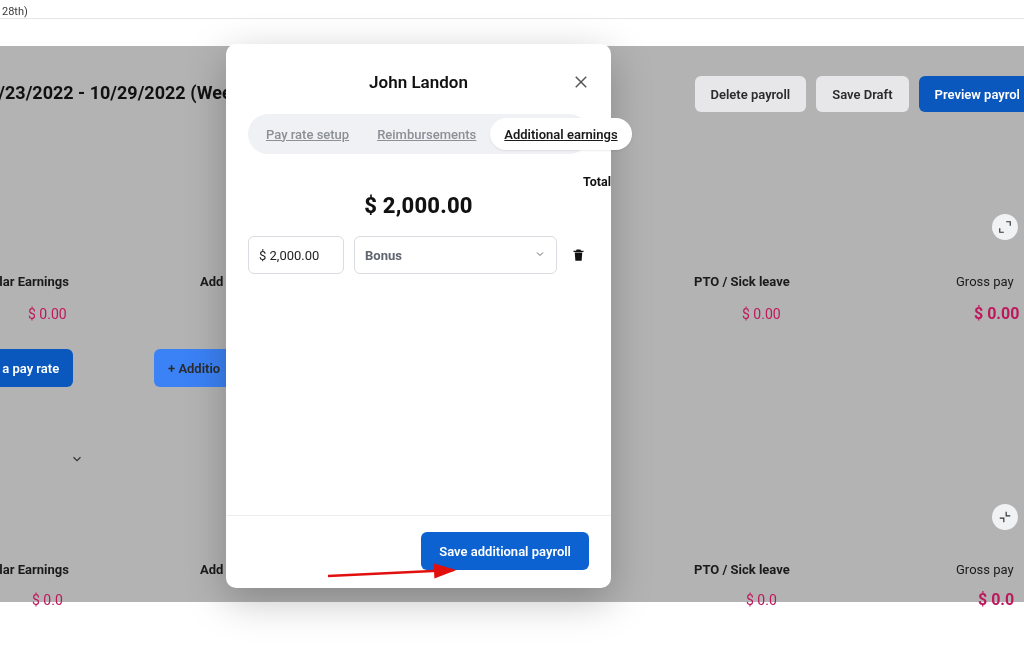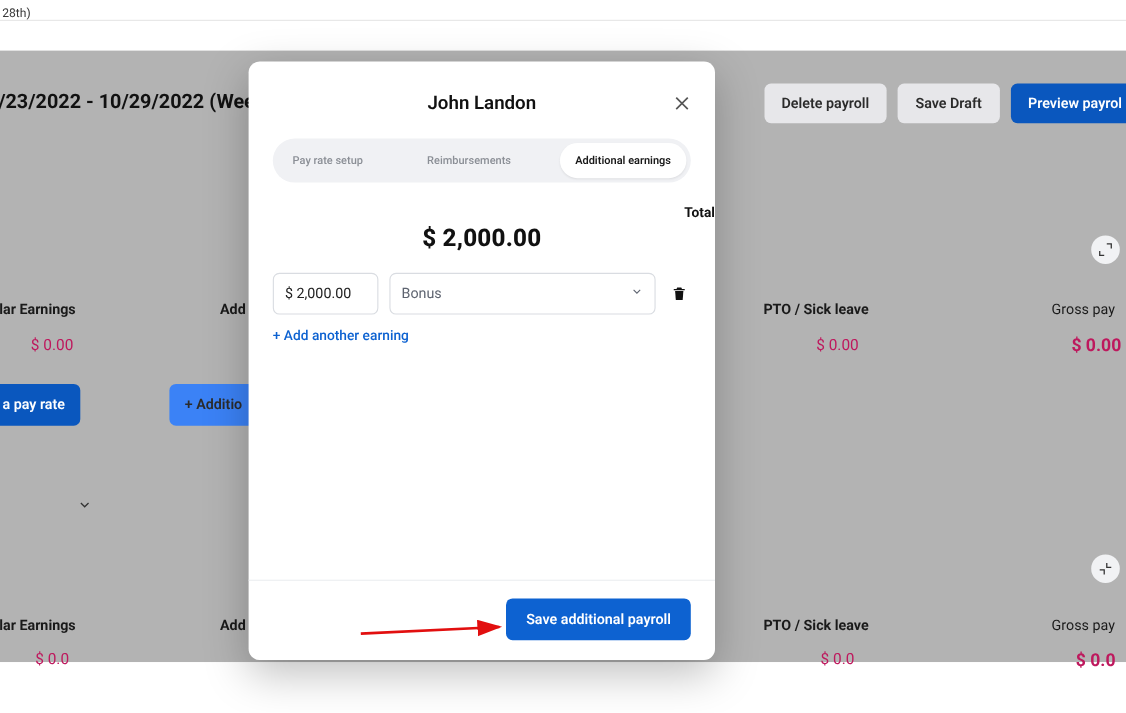"John Landon" .modal { top: 56px -> 44px; width: 424px -> 385px }
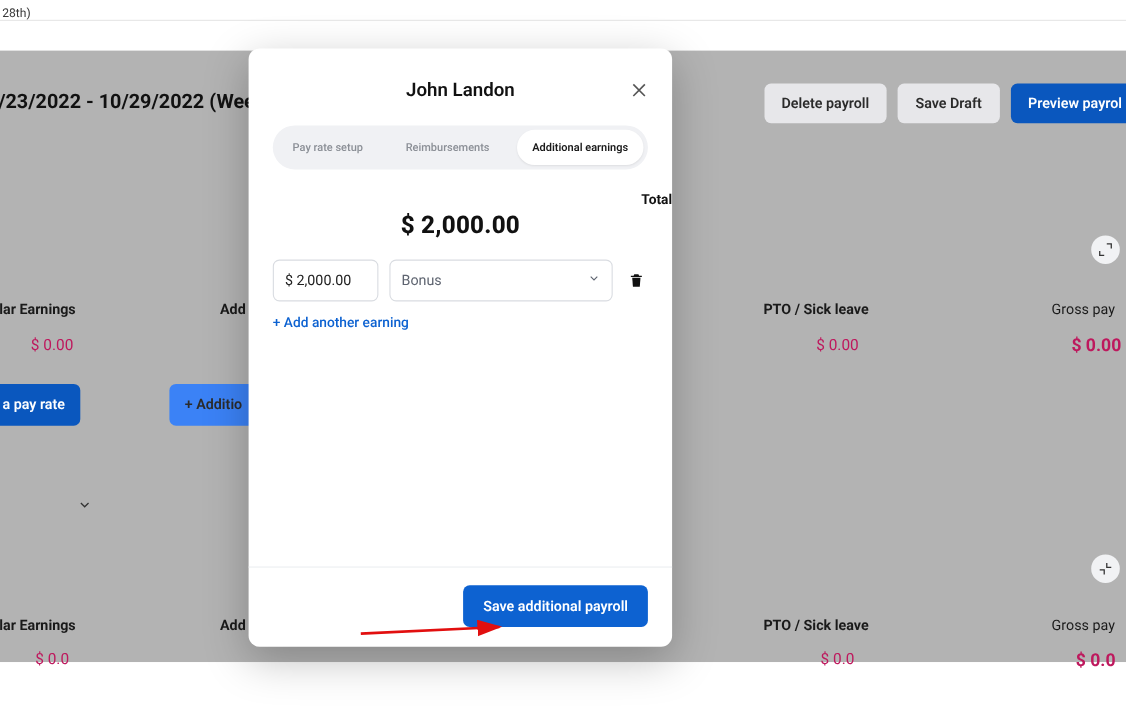"Pay rate setup" .seg-item { font-size: 10px -> 13px; text-decoration: none -> underline }
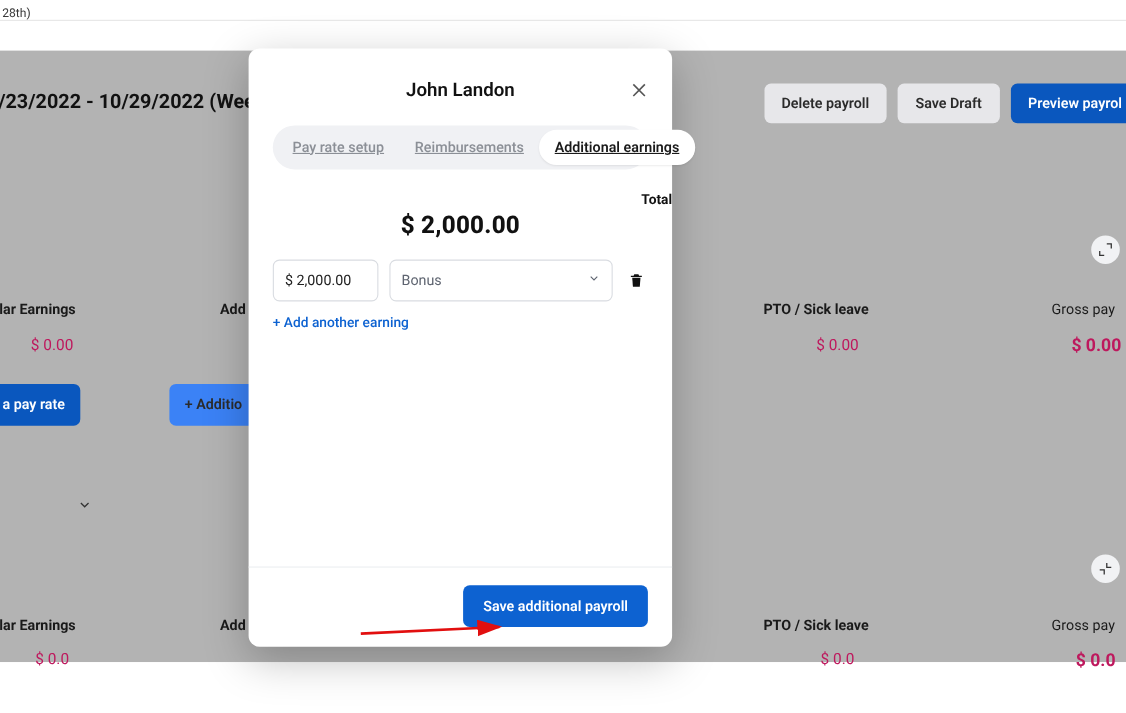"Bonus" .type-select { font-weight: none -> bold }
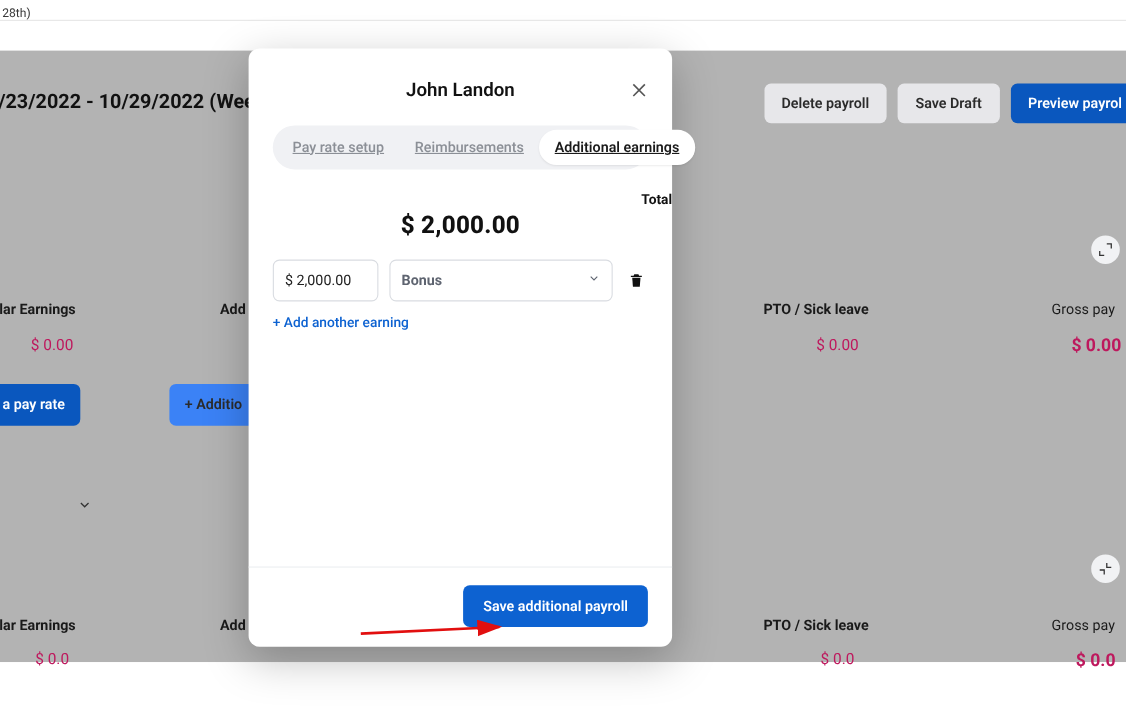"+ Add another earning" div.add-link { html: <div>+ Add another earning</div> -> none }
